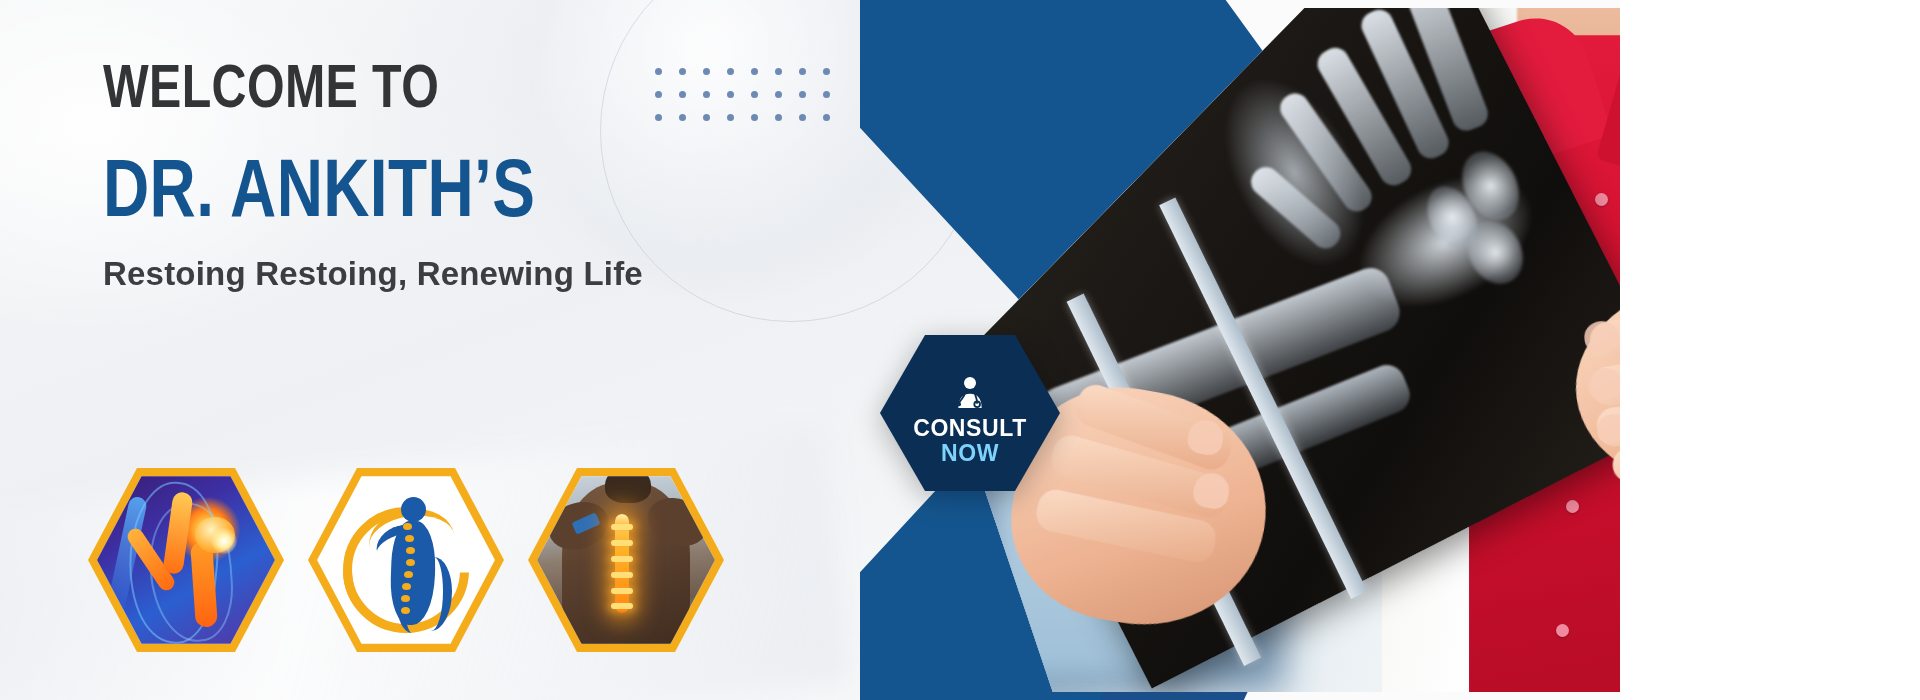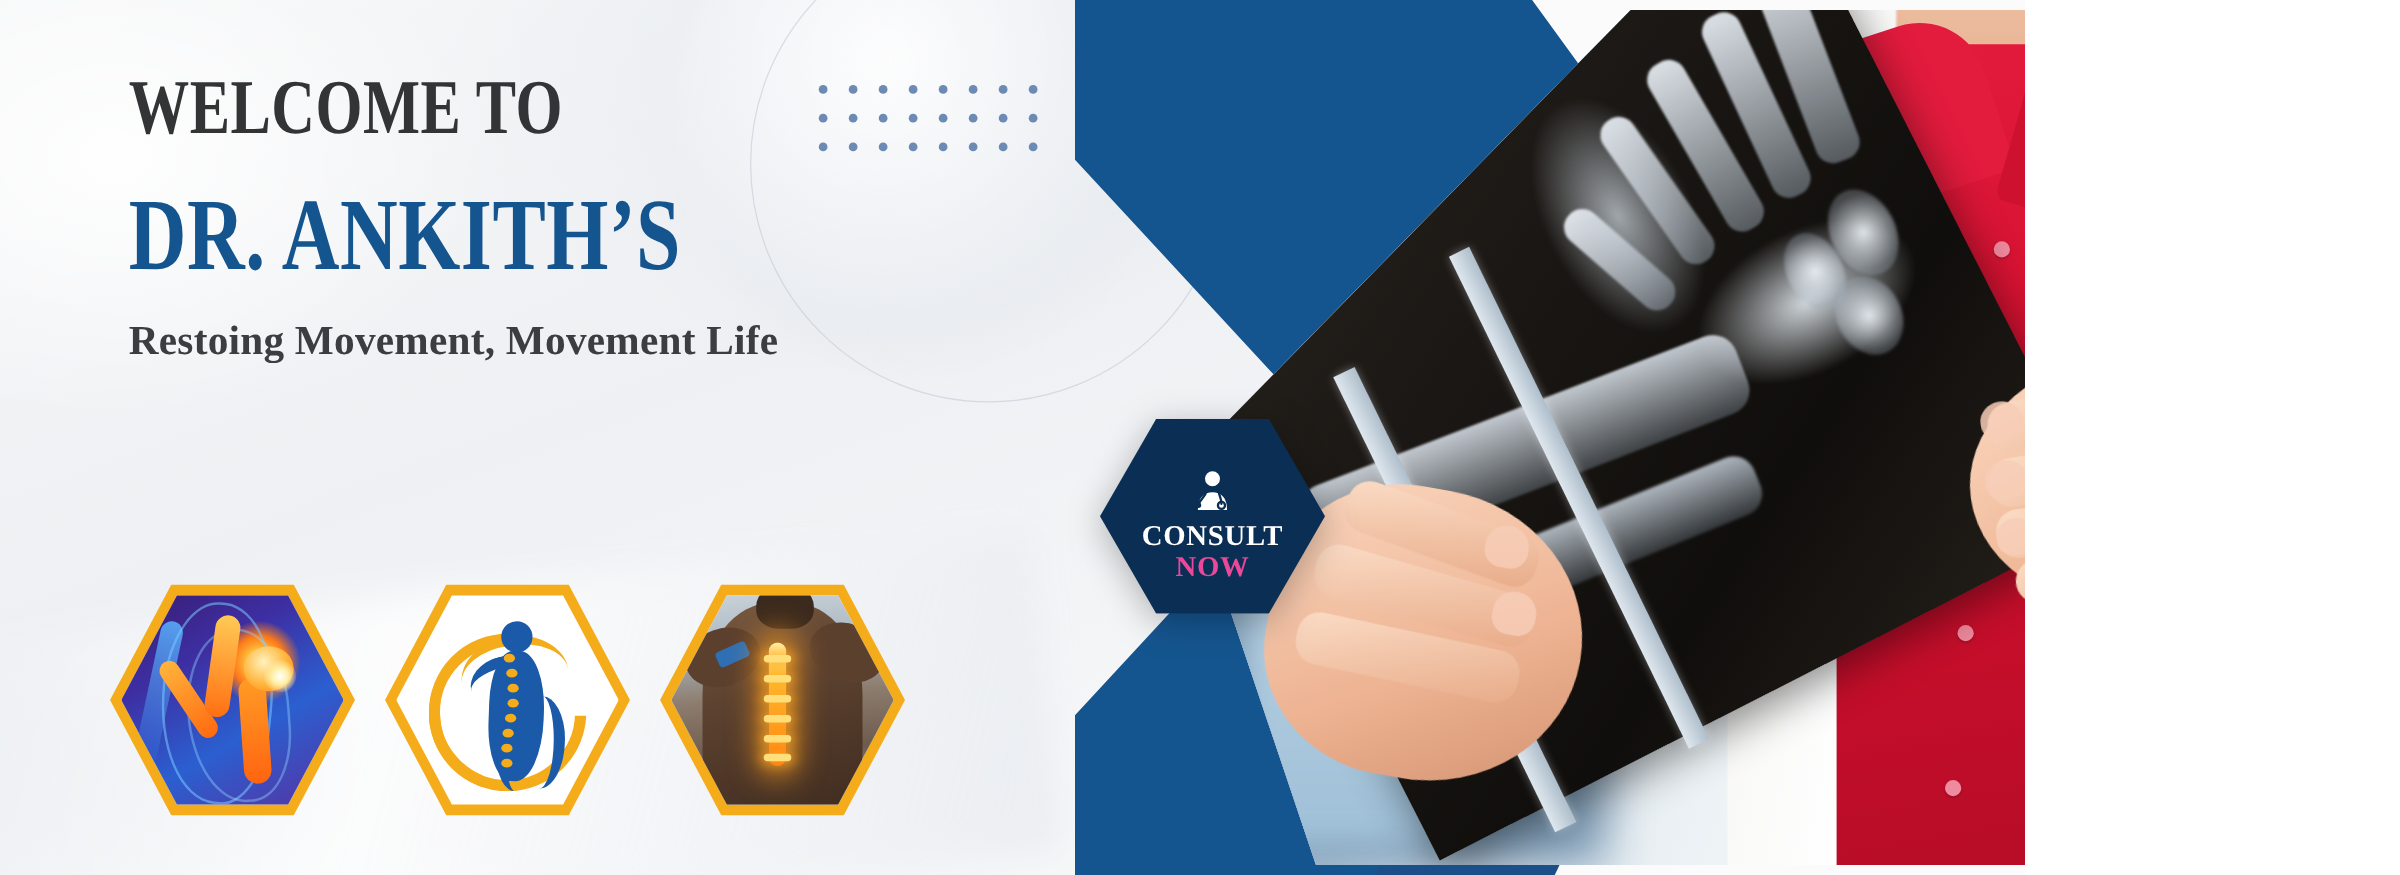"WELCOME TO" .banner { font-family: Liberation Serif, serif -> none }
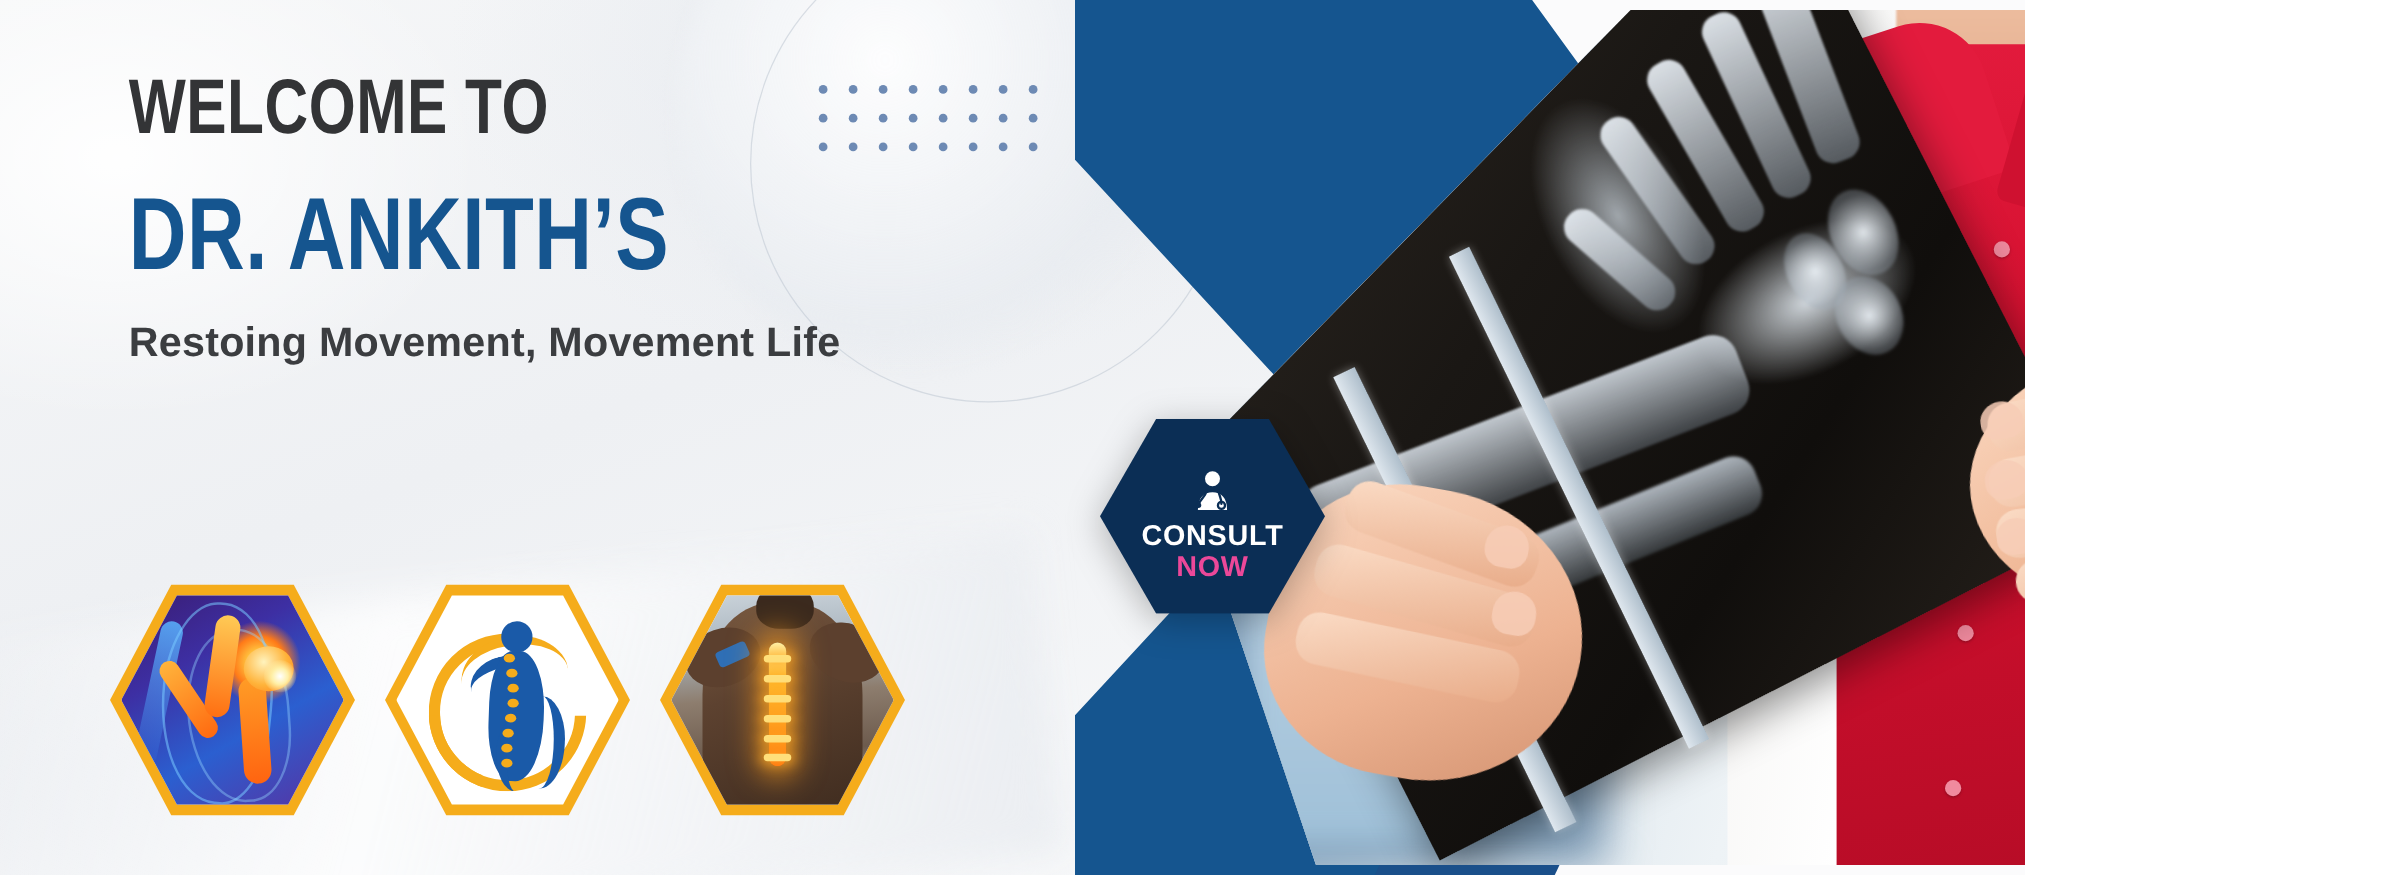"Restoing Movement, Movement Life" div.tagline { text: Movement, Movement -> Restoing, Renewing }
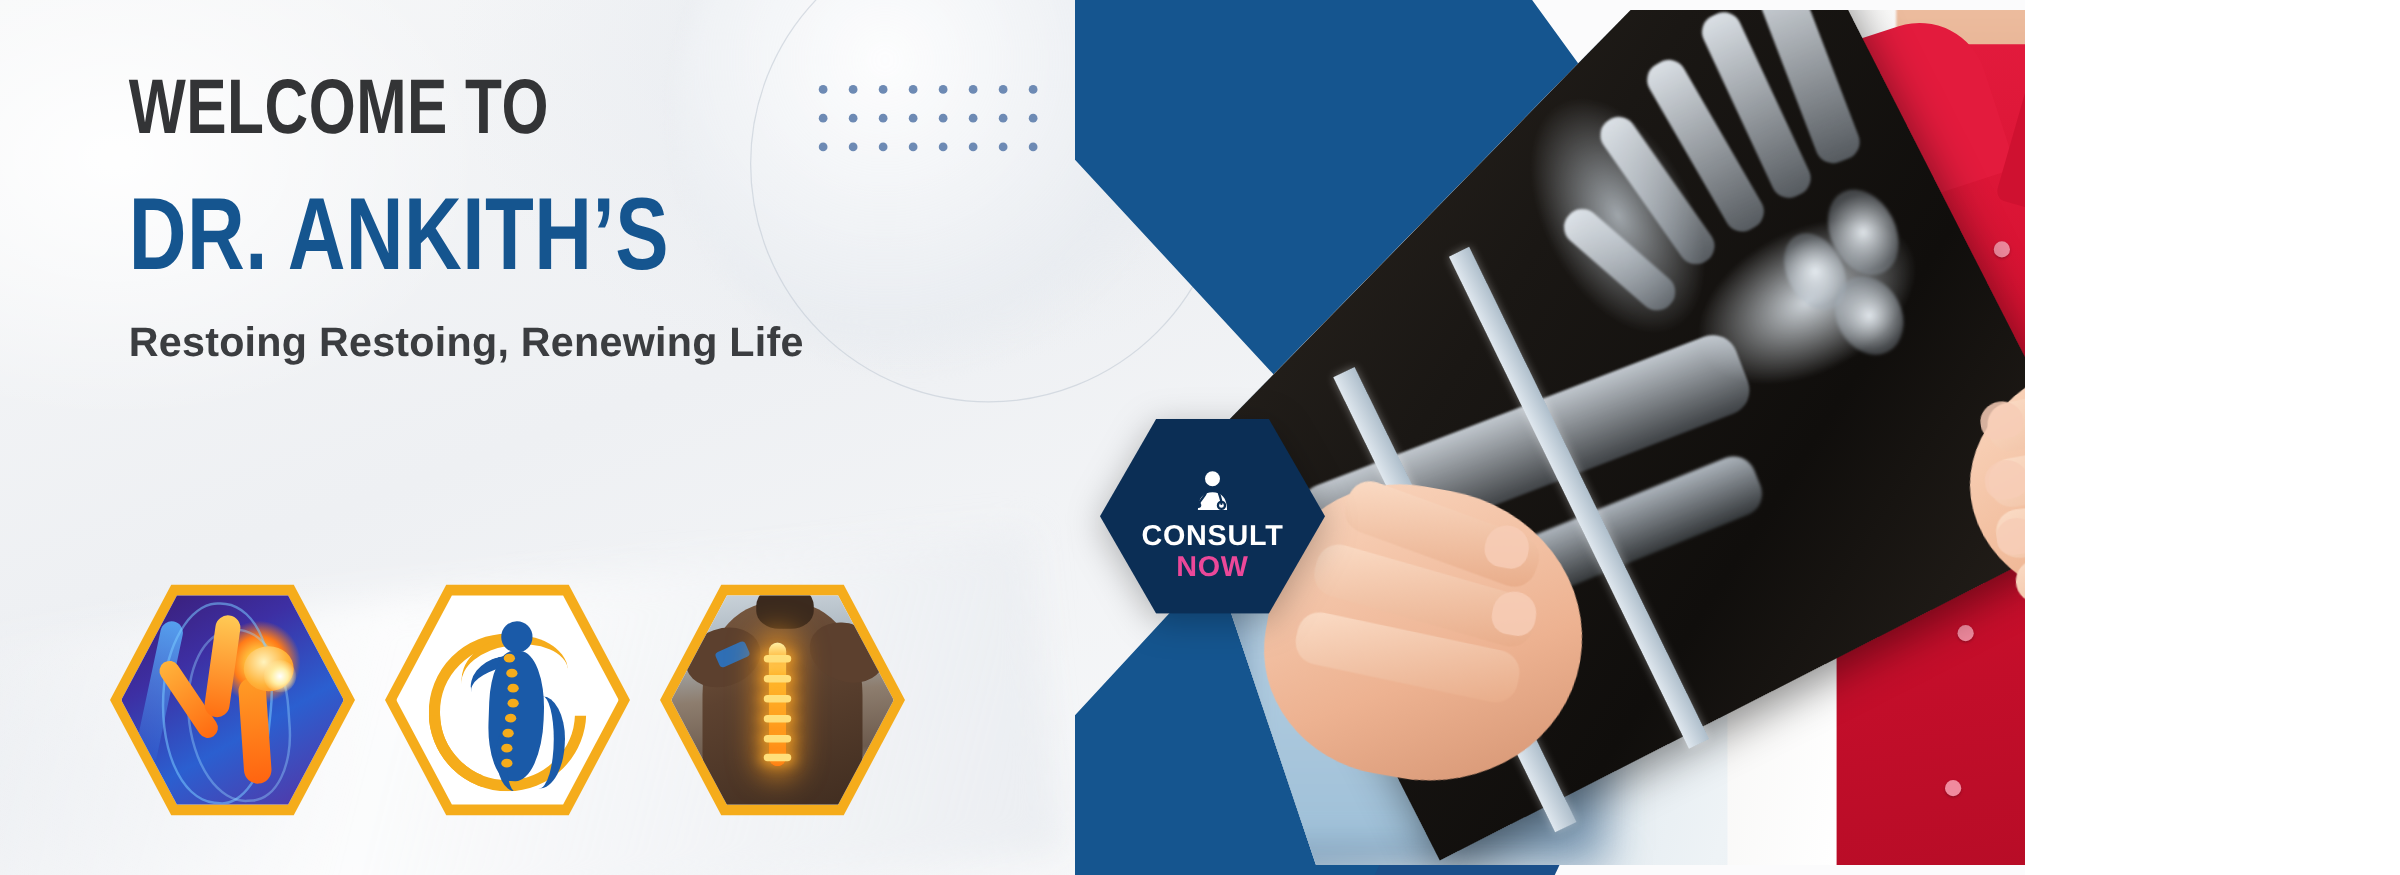"NOW" .consult-l2 { color: #ec4899 -> #7dd3fc }
